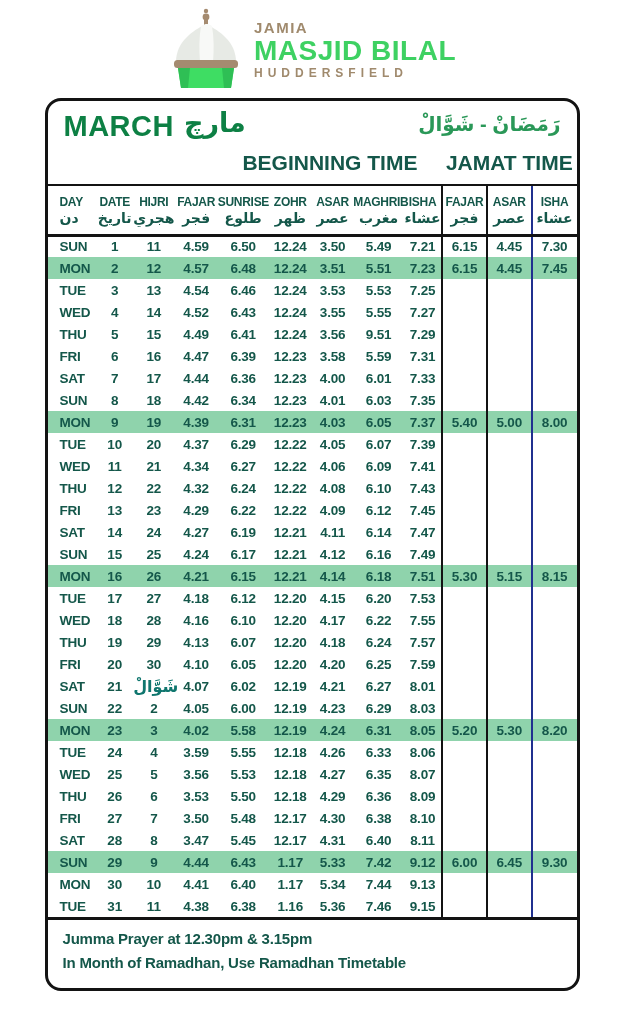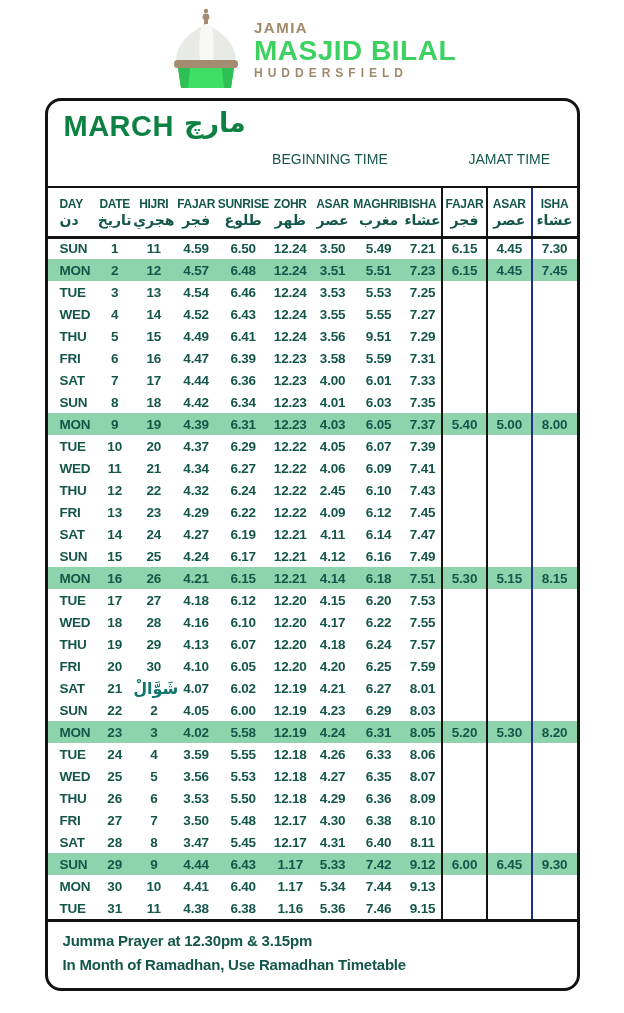"رَمَضَانْ - شَوَّالْ" span.arabic-title { html: none -> <span>رَمَضَانْ - شَوَّالْ</span> }
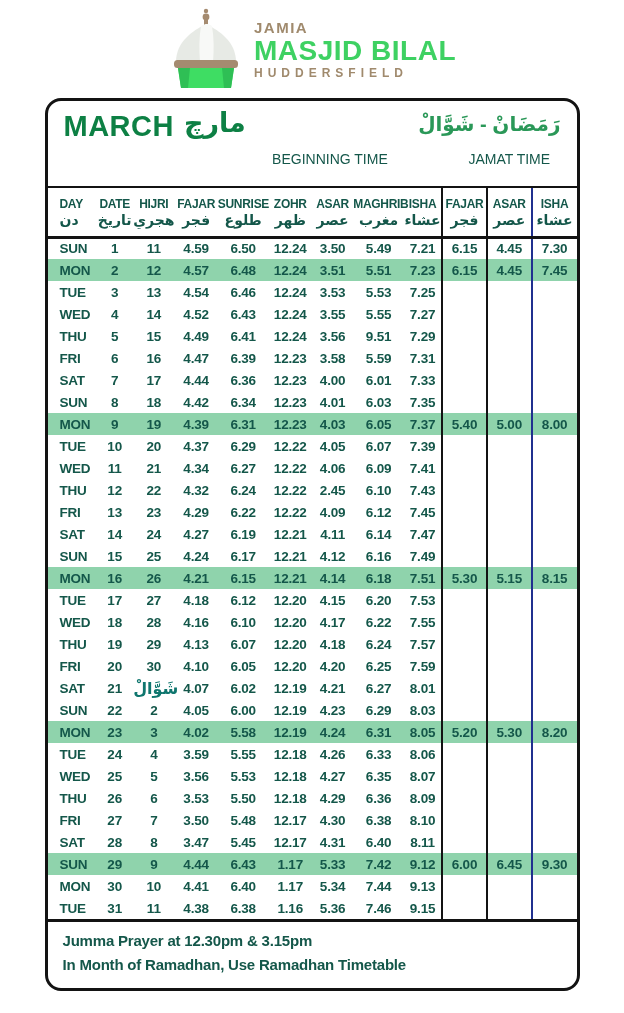"BEGINNING TIME" tr.section-row td { font-size: 14px -> 21px; font-weight: 400 -> 700; padding-bottom: 19px -> 9px }
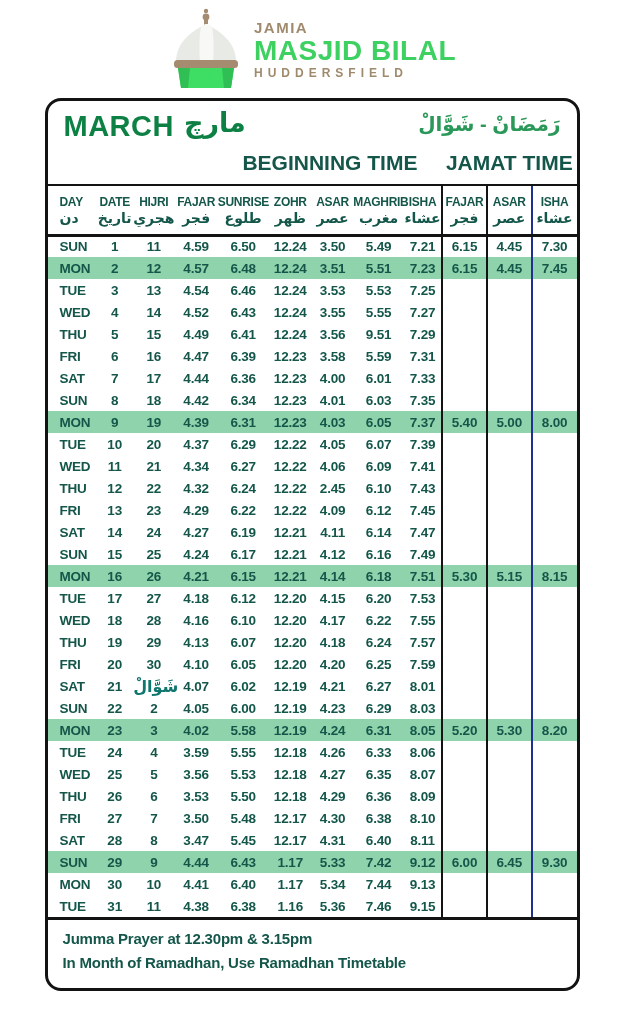"2.45" td { text: 2.45 -> 4.08 }
